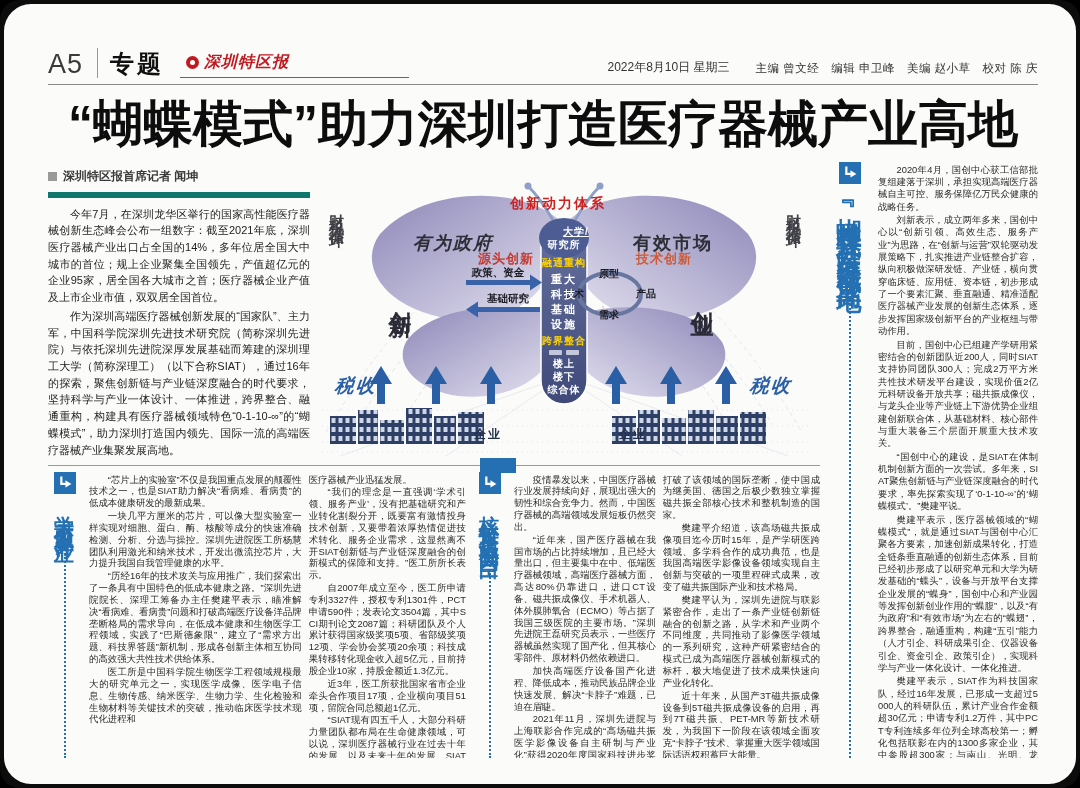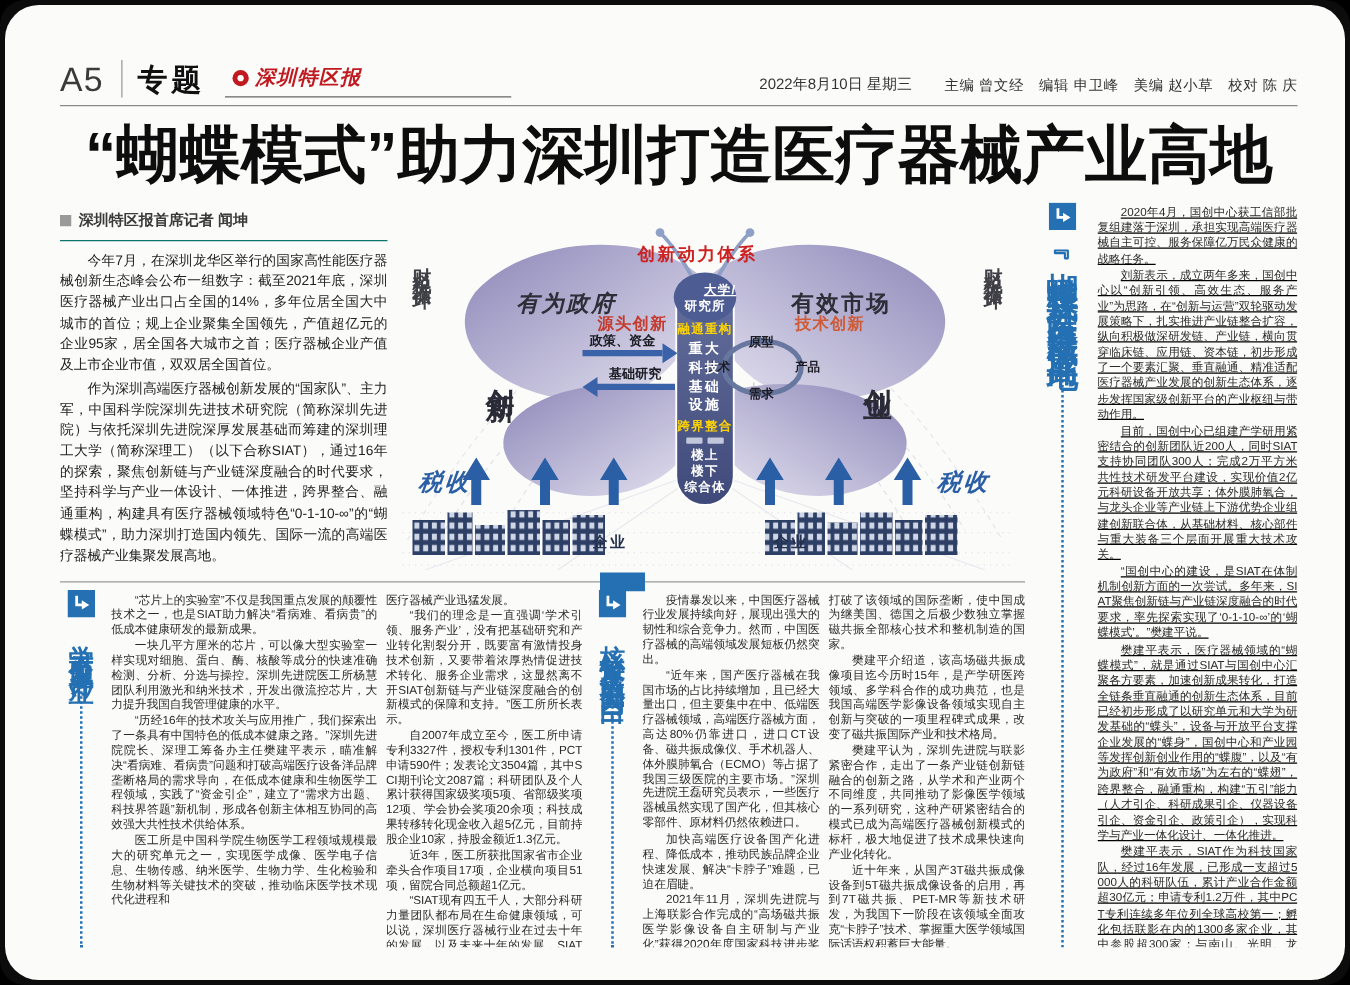"深圳特区报首席记者 闻坤" .byline { border-bottom: 1px solid #0f766e -> 6px solid #0f766e }
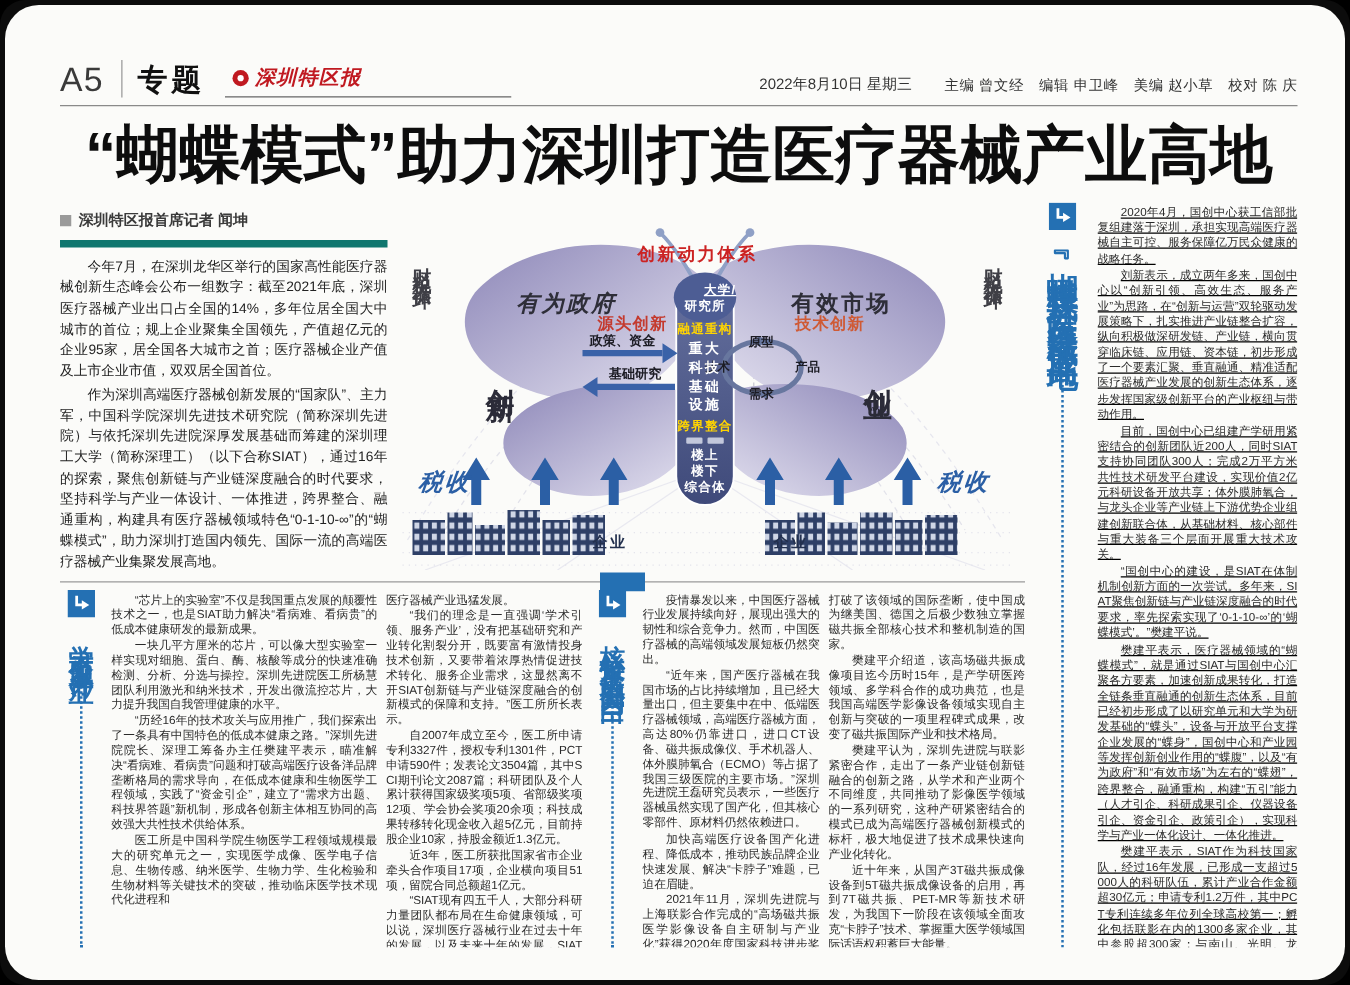"2020年4月，国创中心获工信部批复组建落于深圳，承担实现高端医疗器械自主可控、" .rf-text { text-decoration: underline -> none }
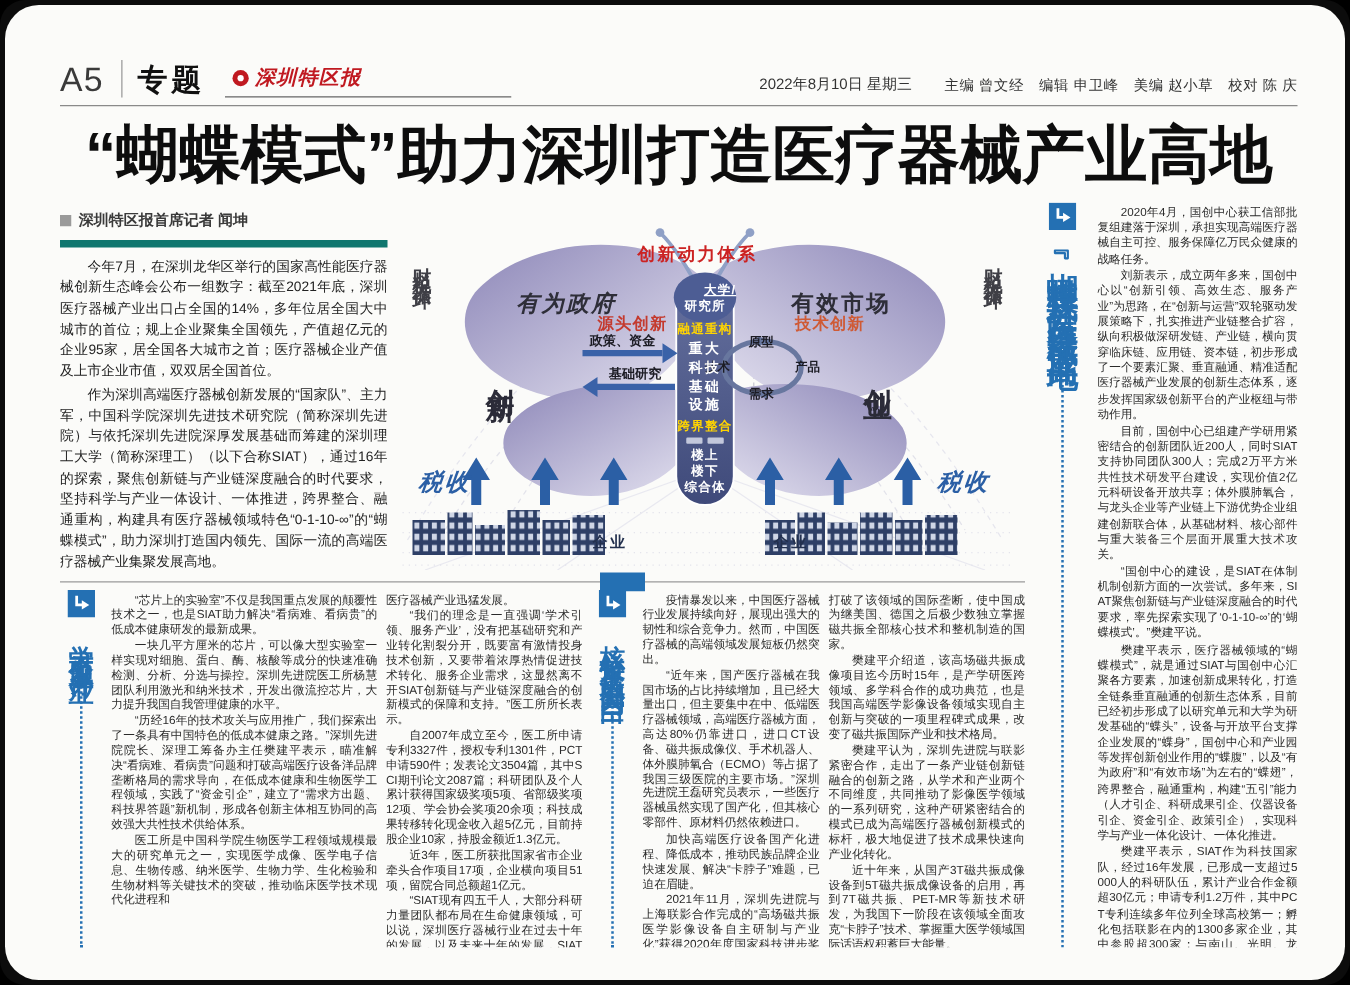"目前，国创中心已组建产学研用紧密结合的创新团队近200人，同时SIAT支持协同团" p.rp { text: 体外膜肺氧合 -> 磁共振成像仪 }
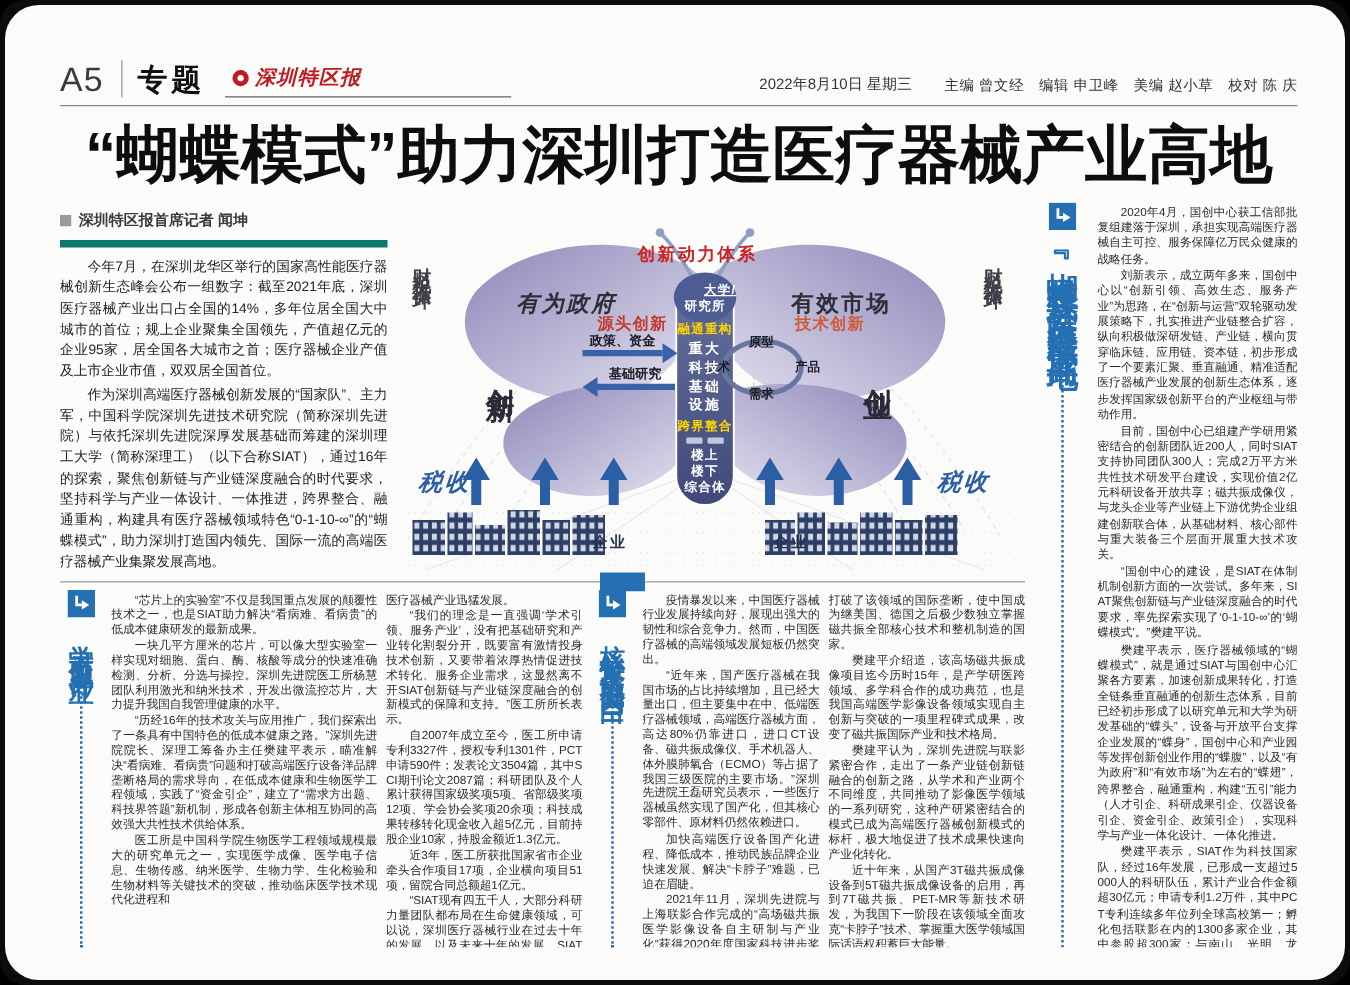"“历经16年的技术攻关与应用推广，我们探索出了一条具有中国特色的低成本健康之路。" p.bp { text: 资金引企 -> 巴斯德象限 }
